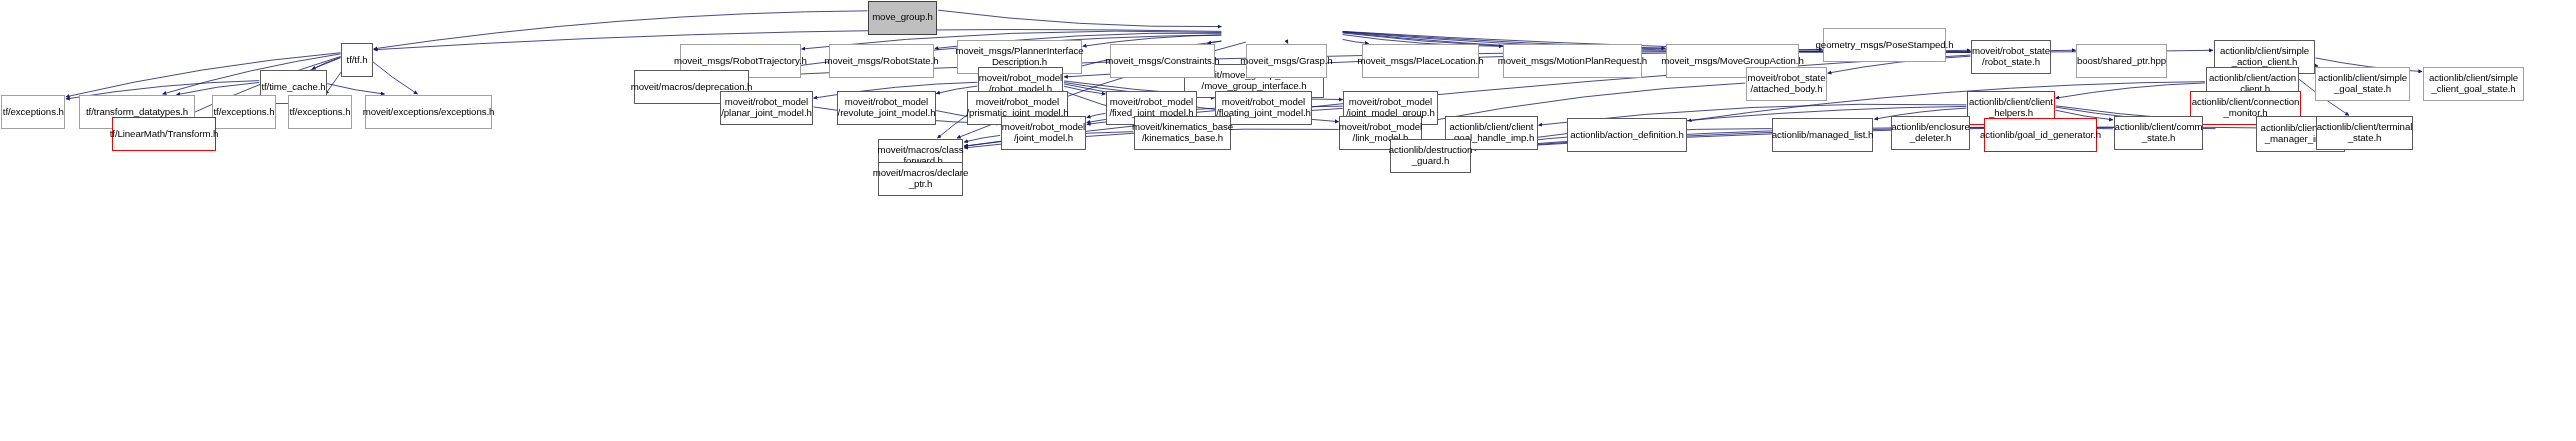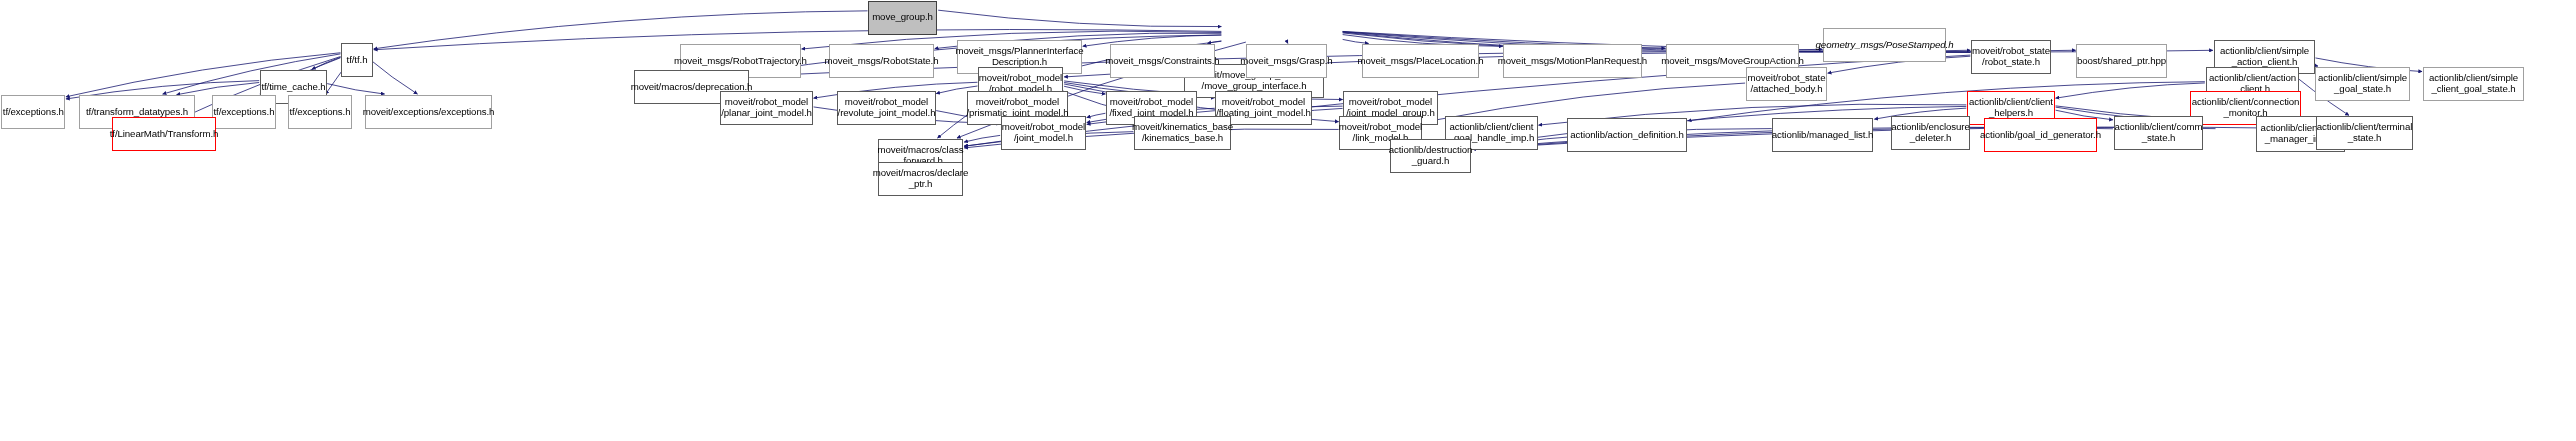"geometry_msgs/PoseStamped.h" div.node { font-style: italic -> none }
